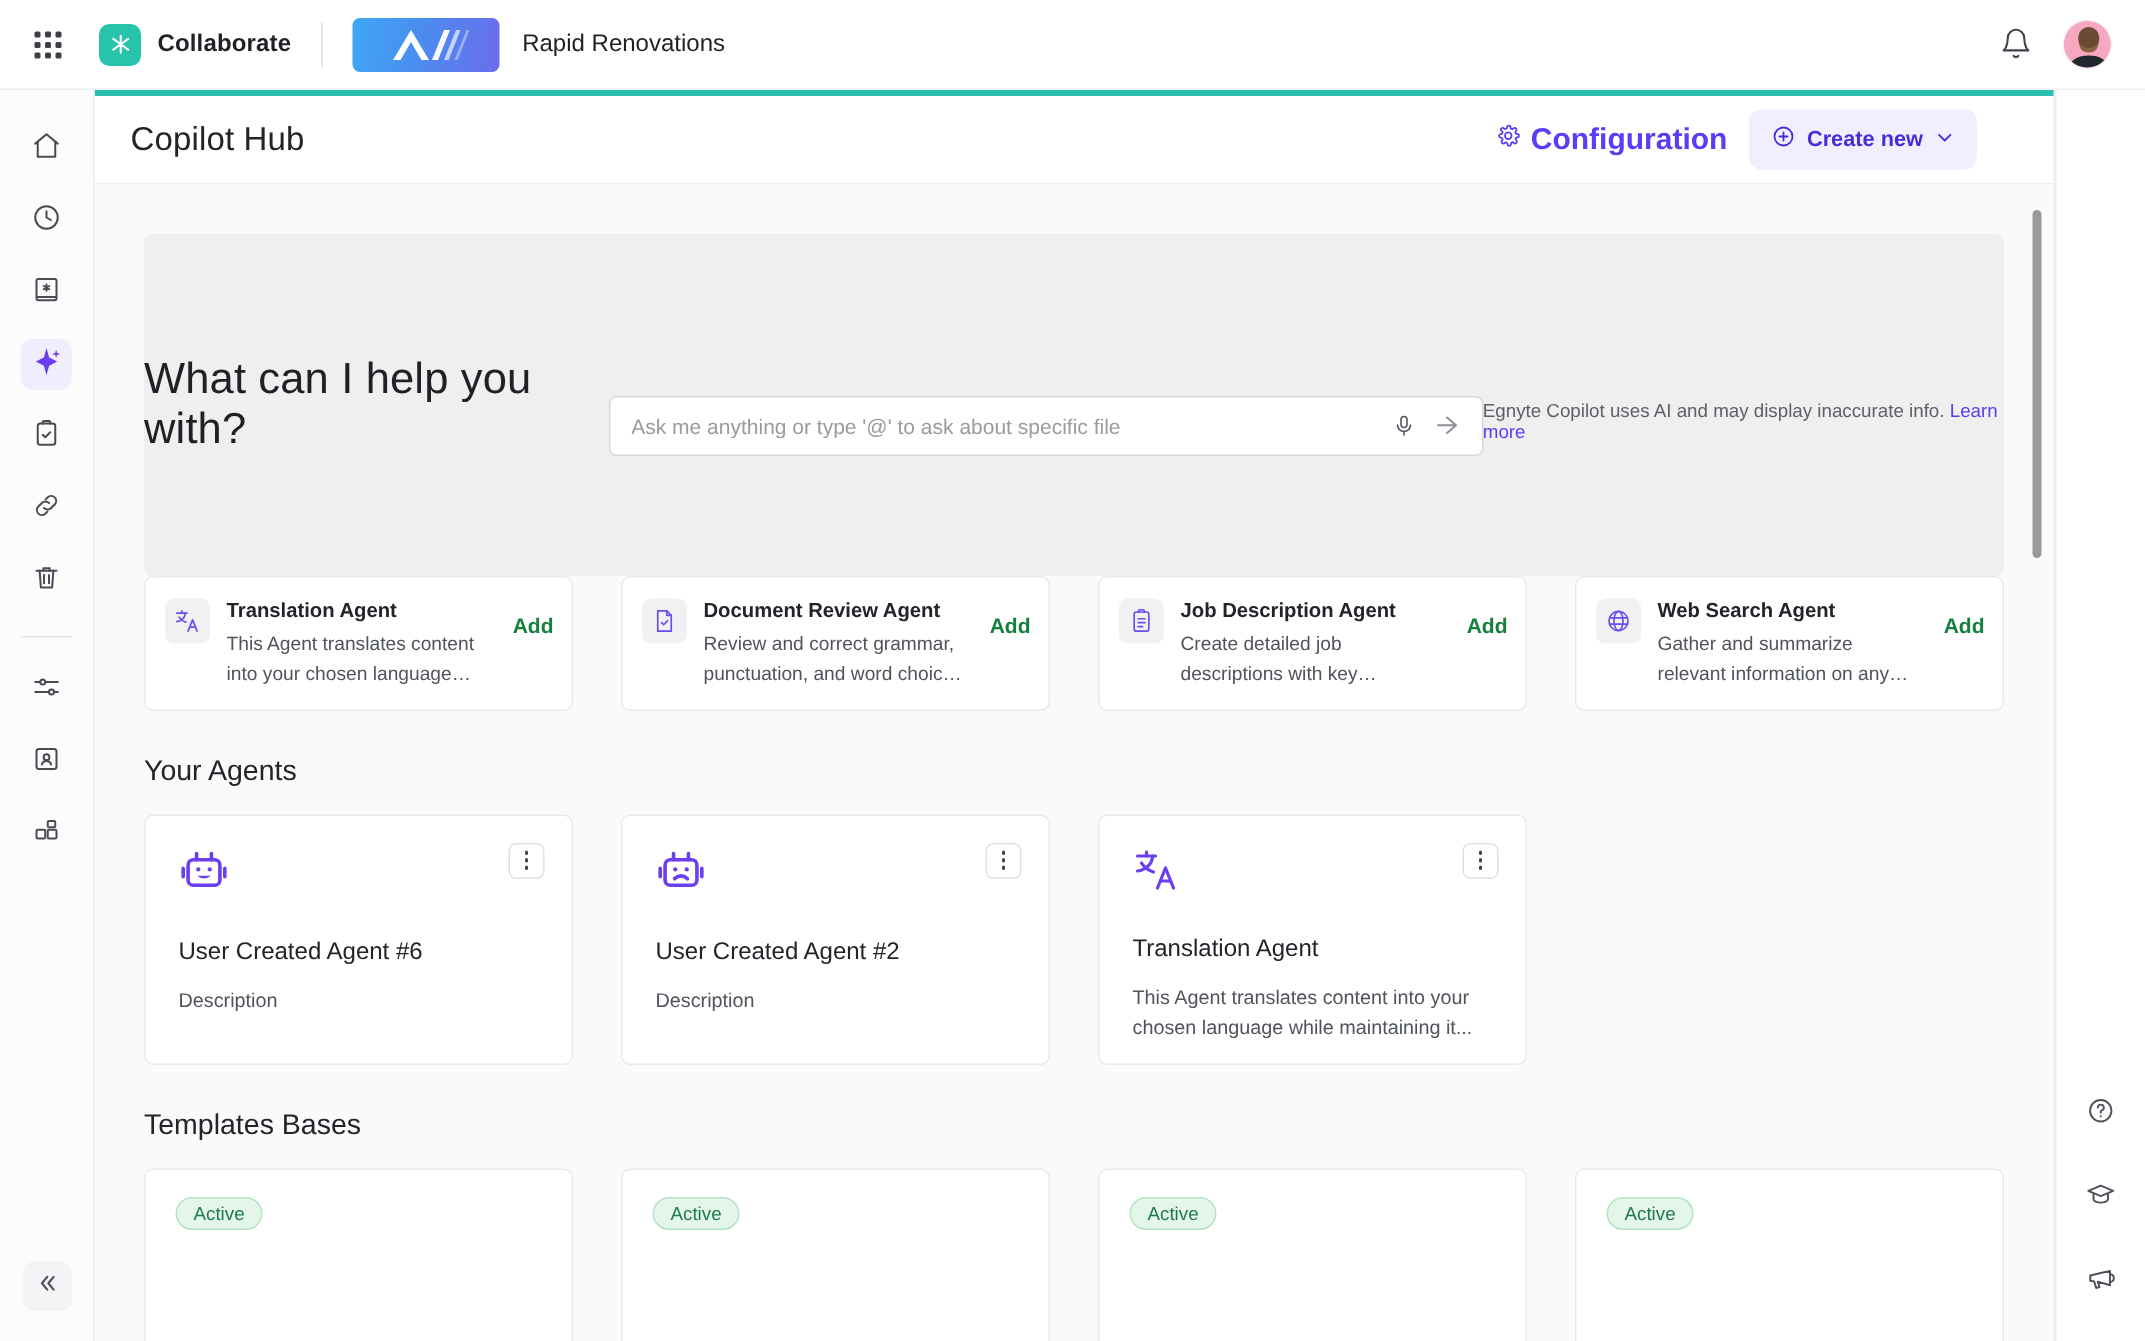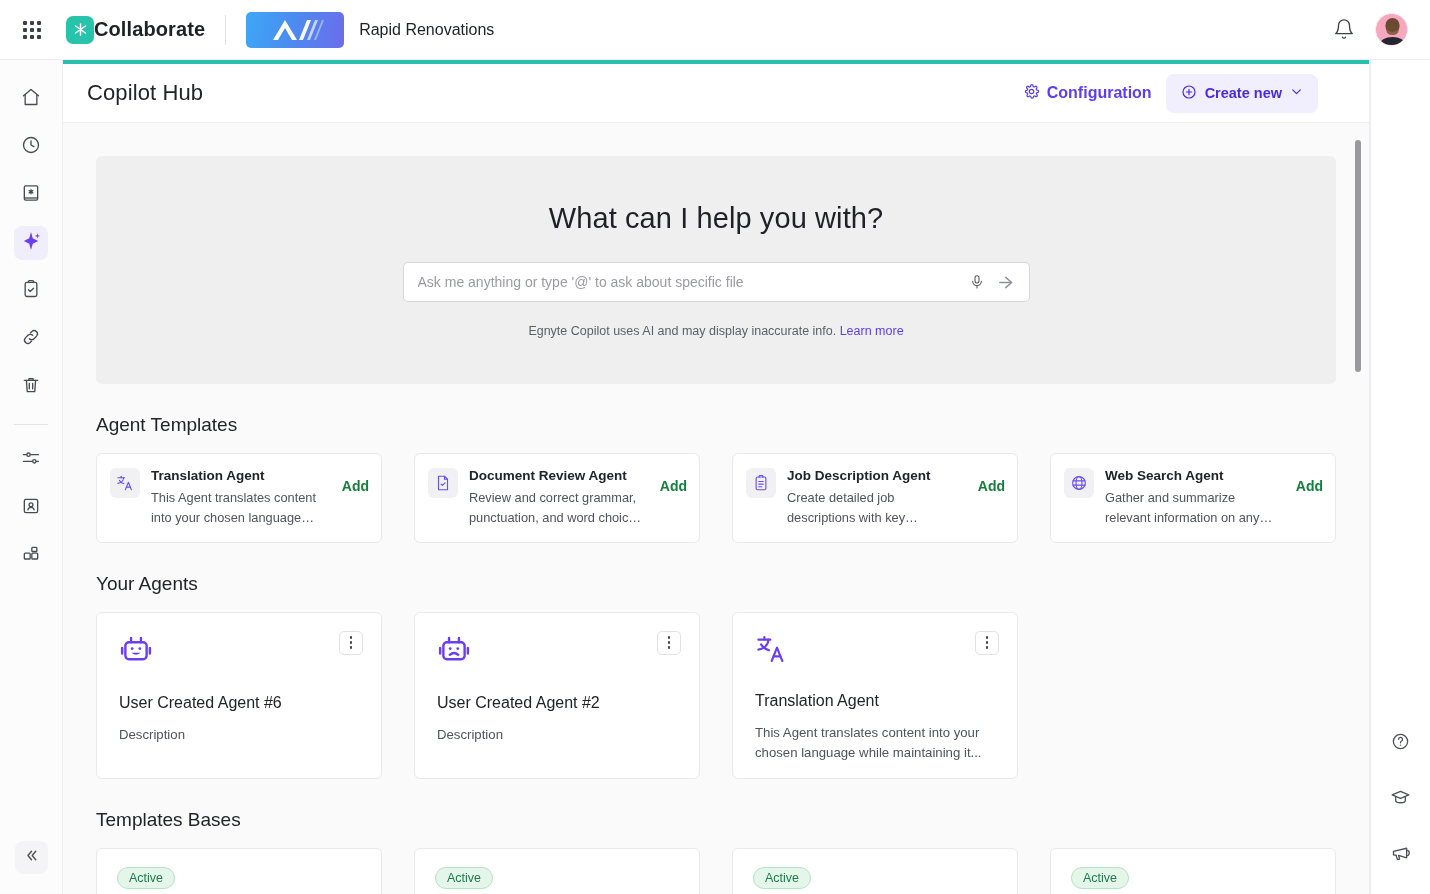"Collaborate" .brand-name { font-size: 20px -> 16px; margin-left: none -> 11px }
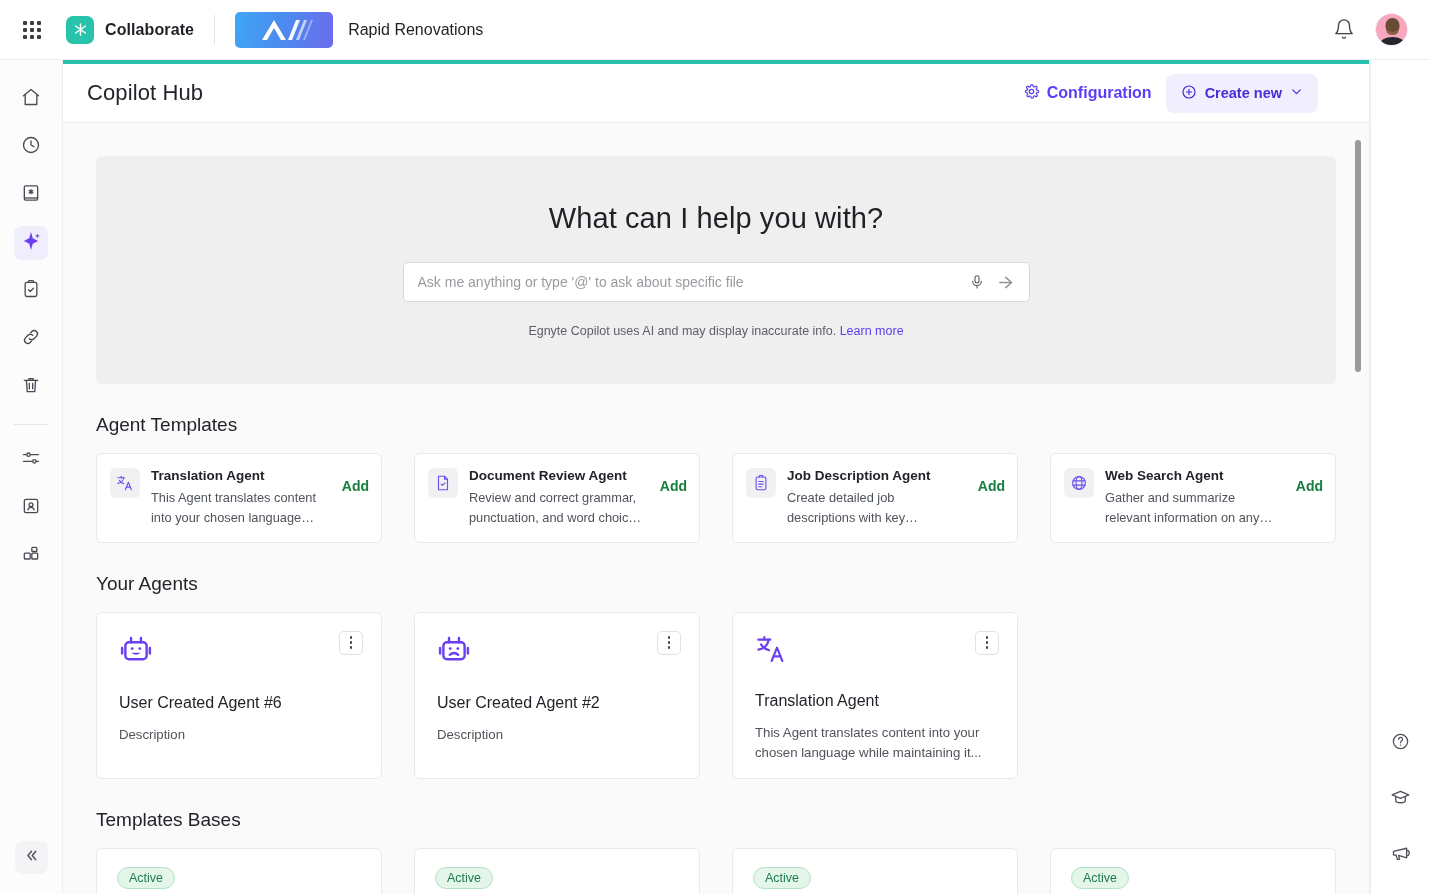"Configuration" .config-btn { font-size: 16px -> 20px }
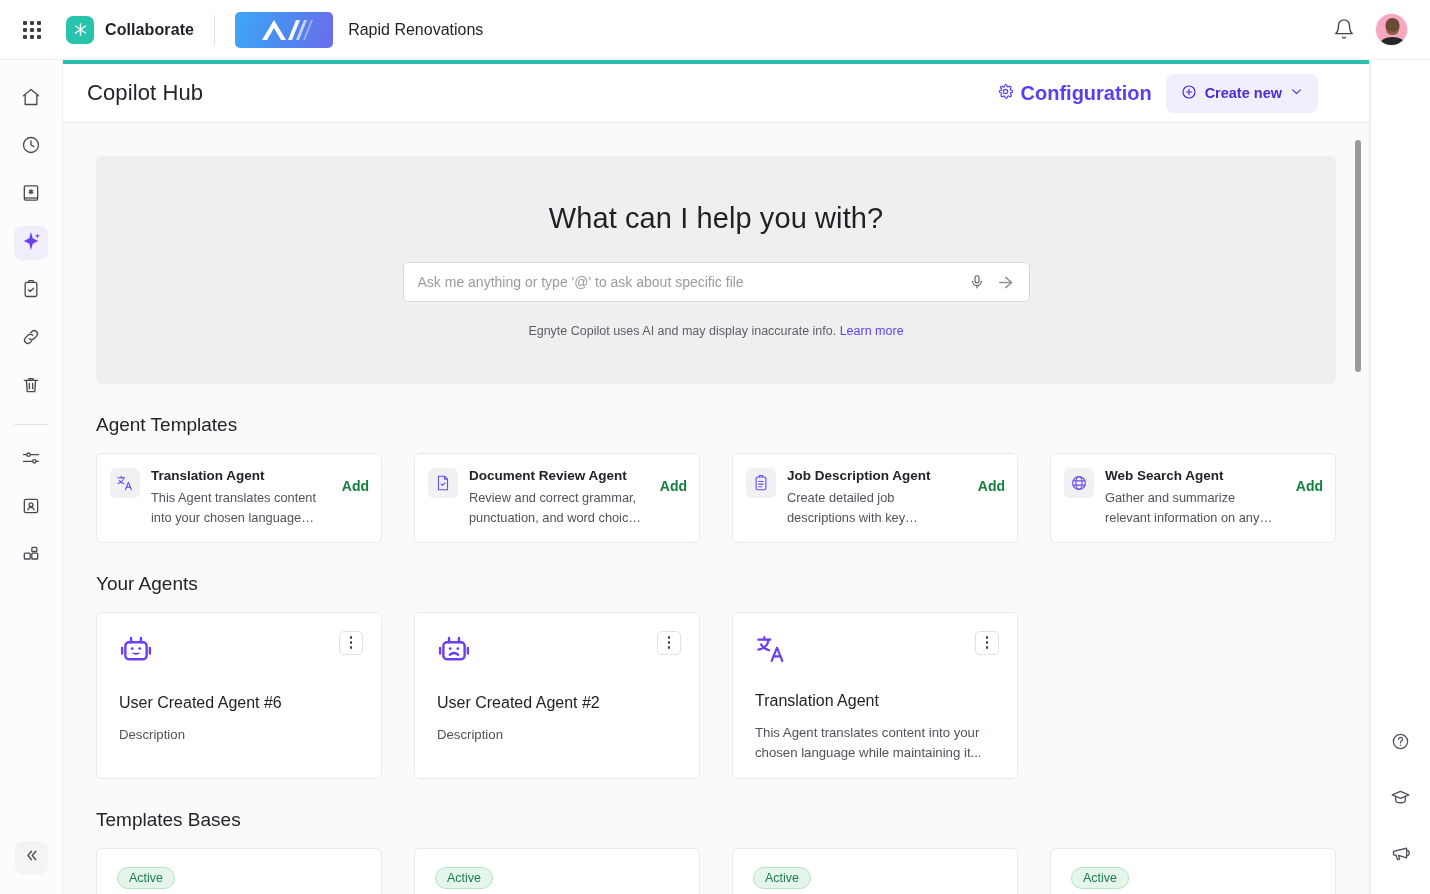"What can I help you" .hero { flex-direction: column -> row }
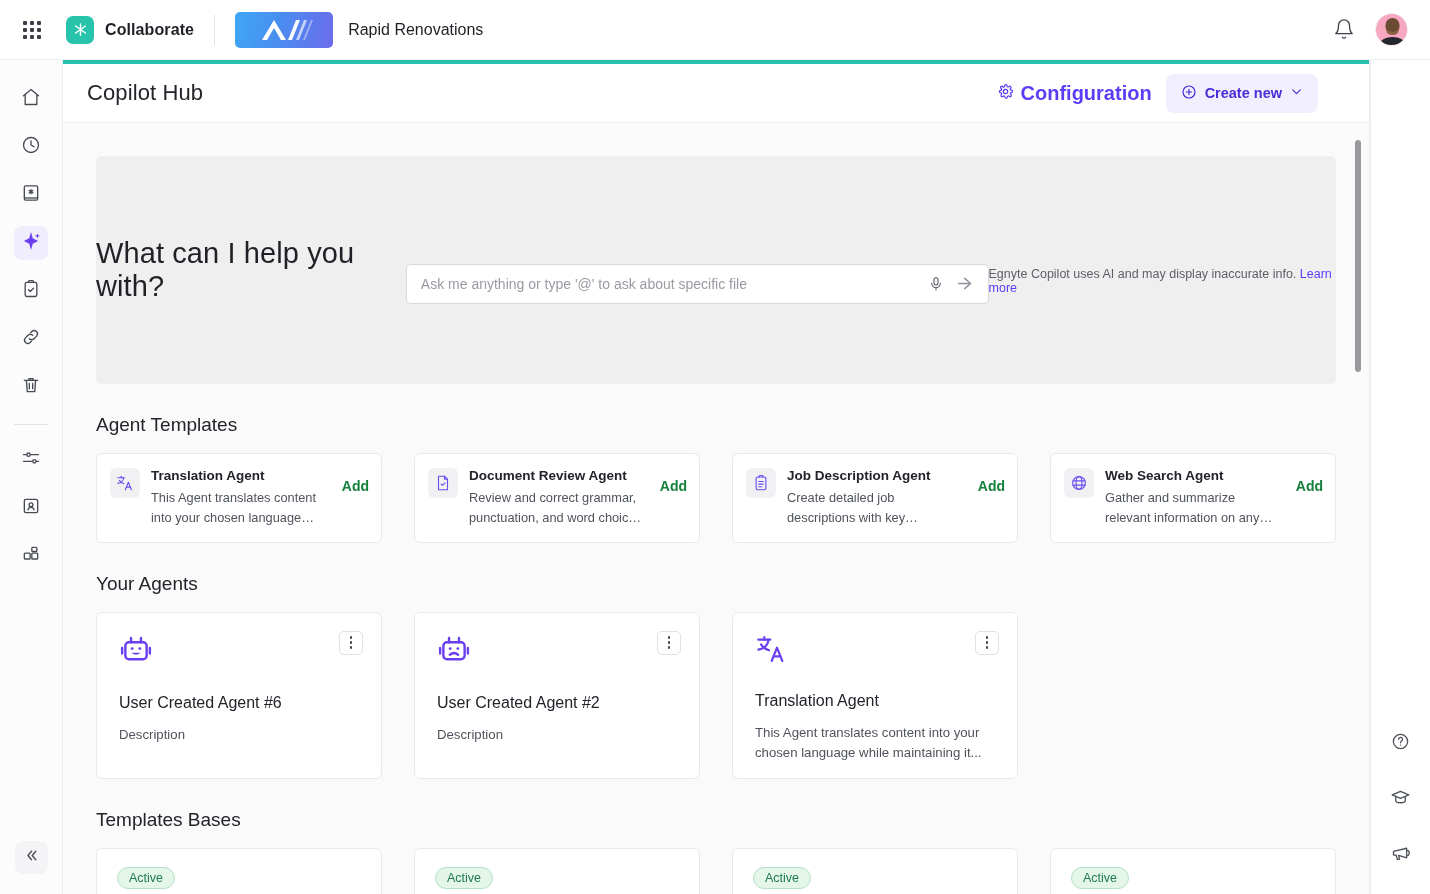"Agent Templates" div.section-title { html: <div>Agent Templates</div> -> none }
